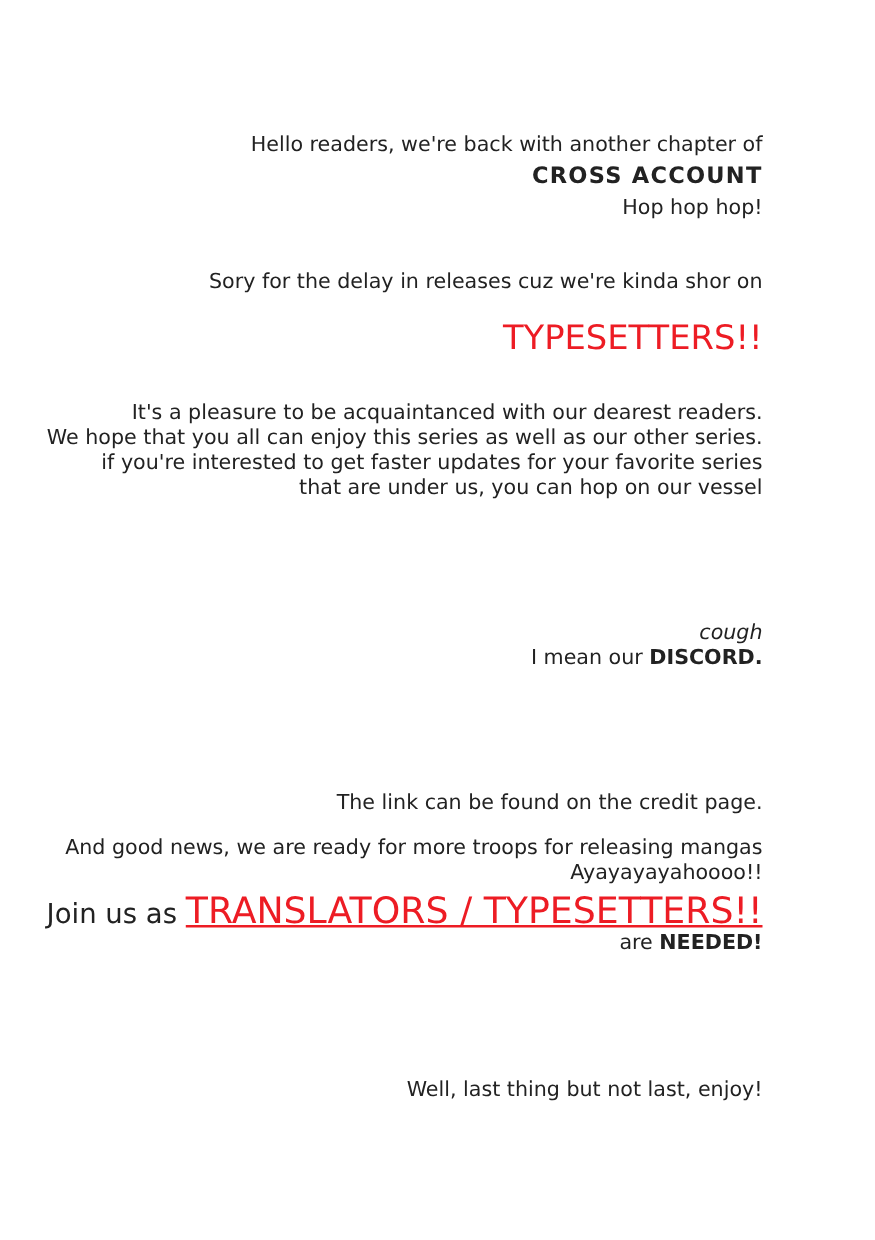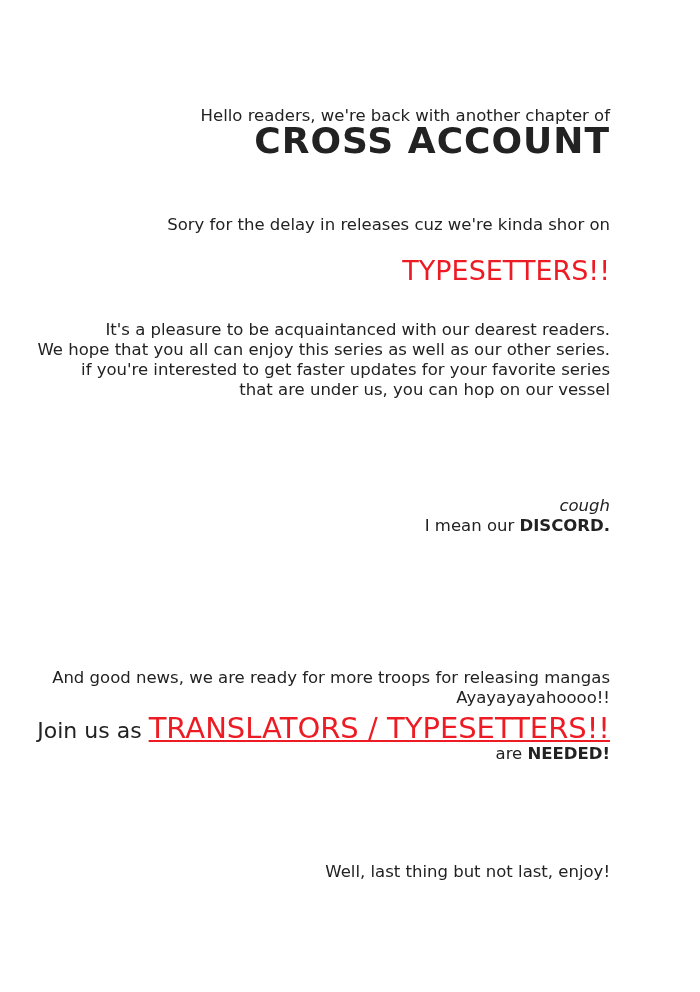"CROSS ACCOUNT" .big-title { font-size: 36px -> 18px }
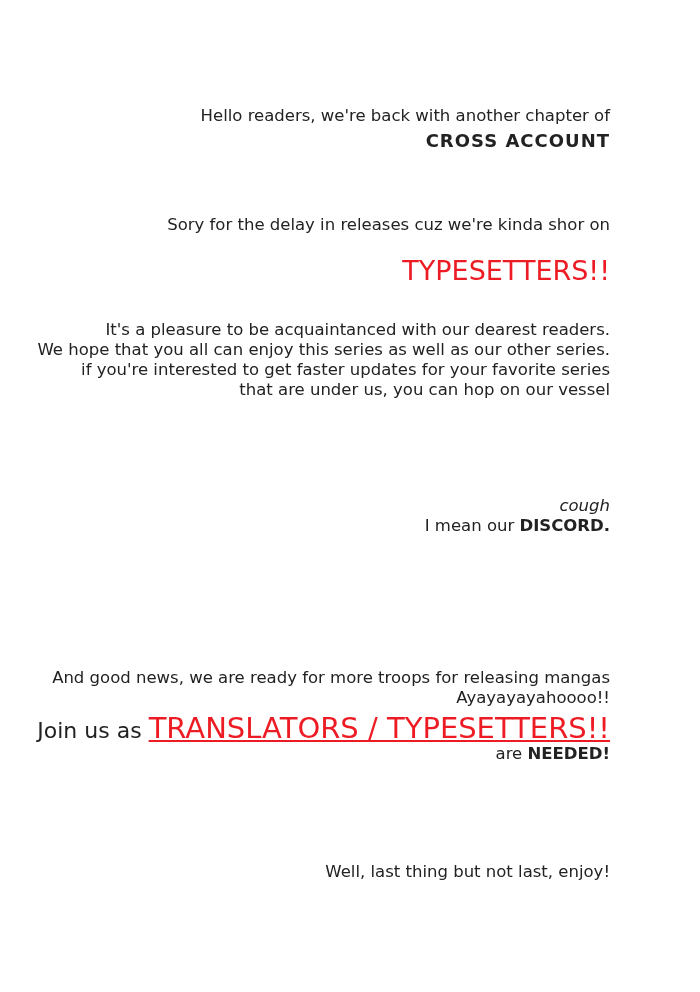"Hop hop hop!" div.body-line { html: none -> <div>Hop hop hop!</div> }
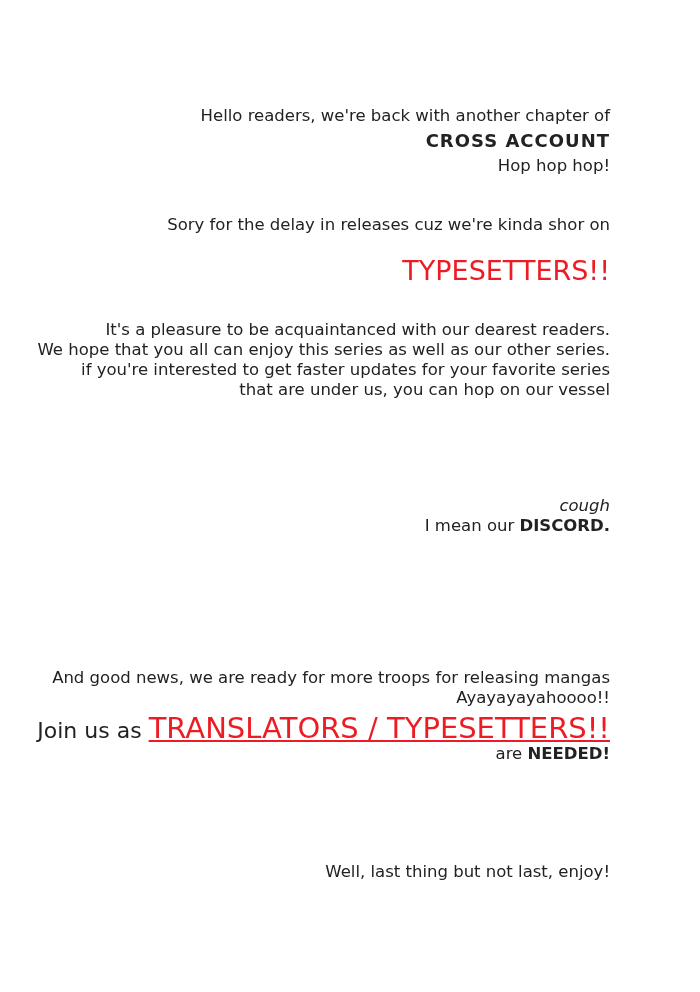"The link can be found" div.block { html: none -> <div> <div>The link can be found on the credit page.</div> </div> }
